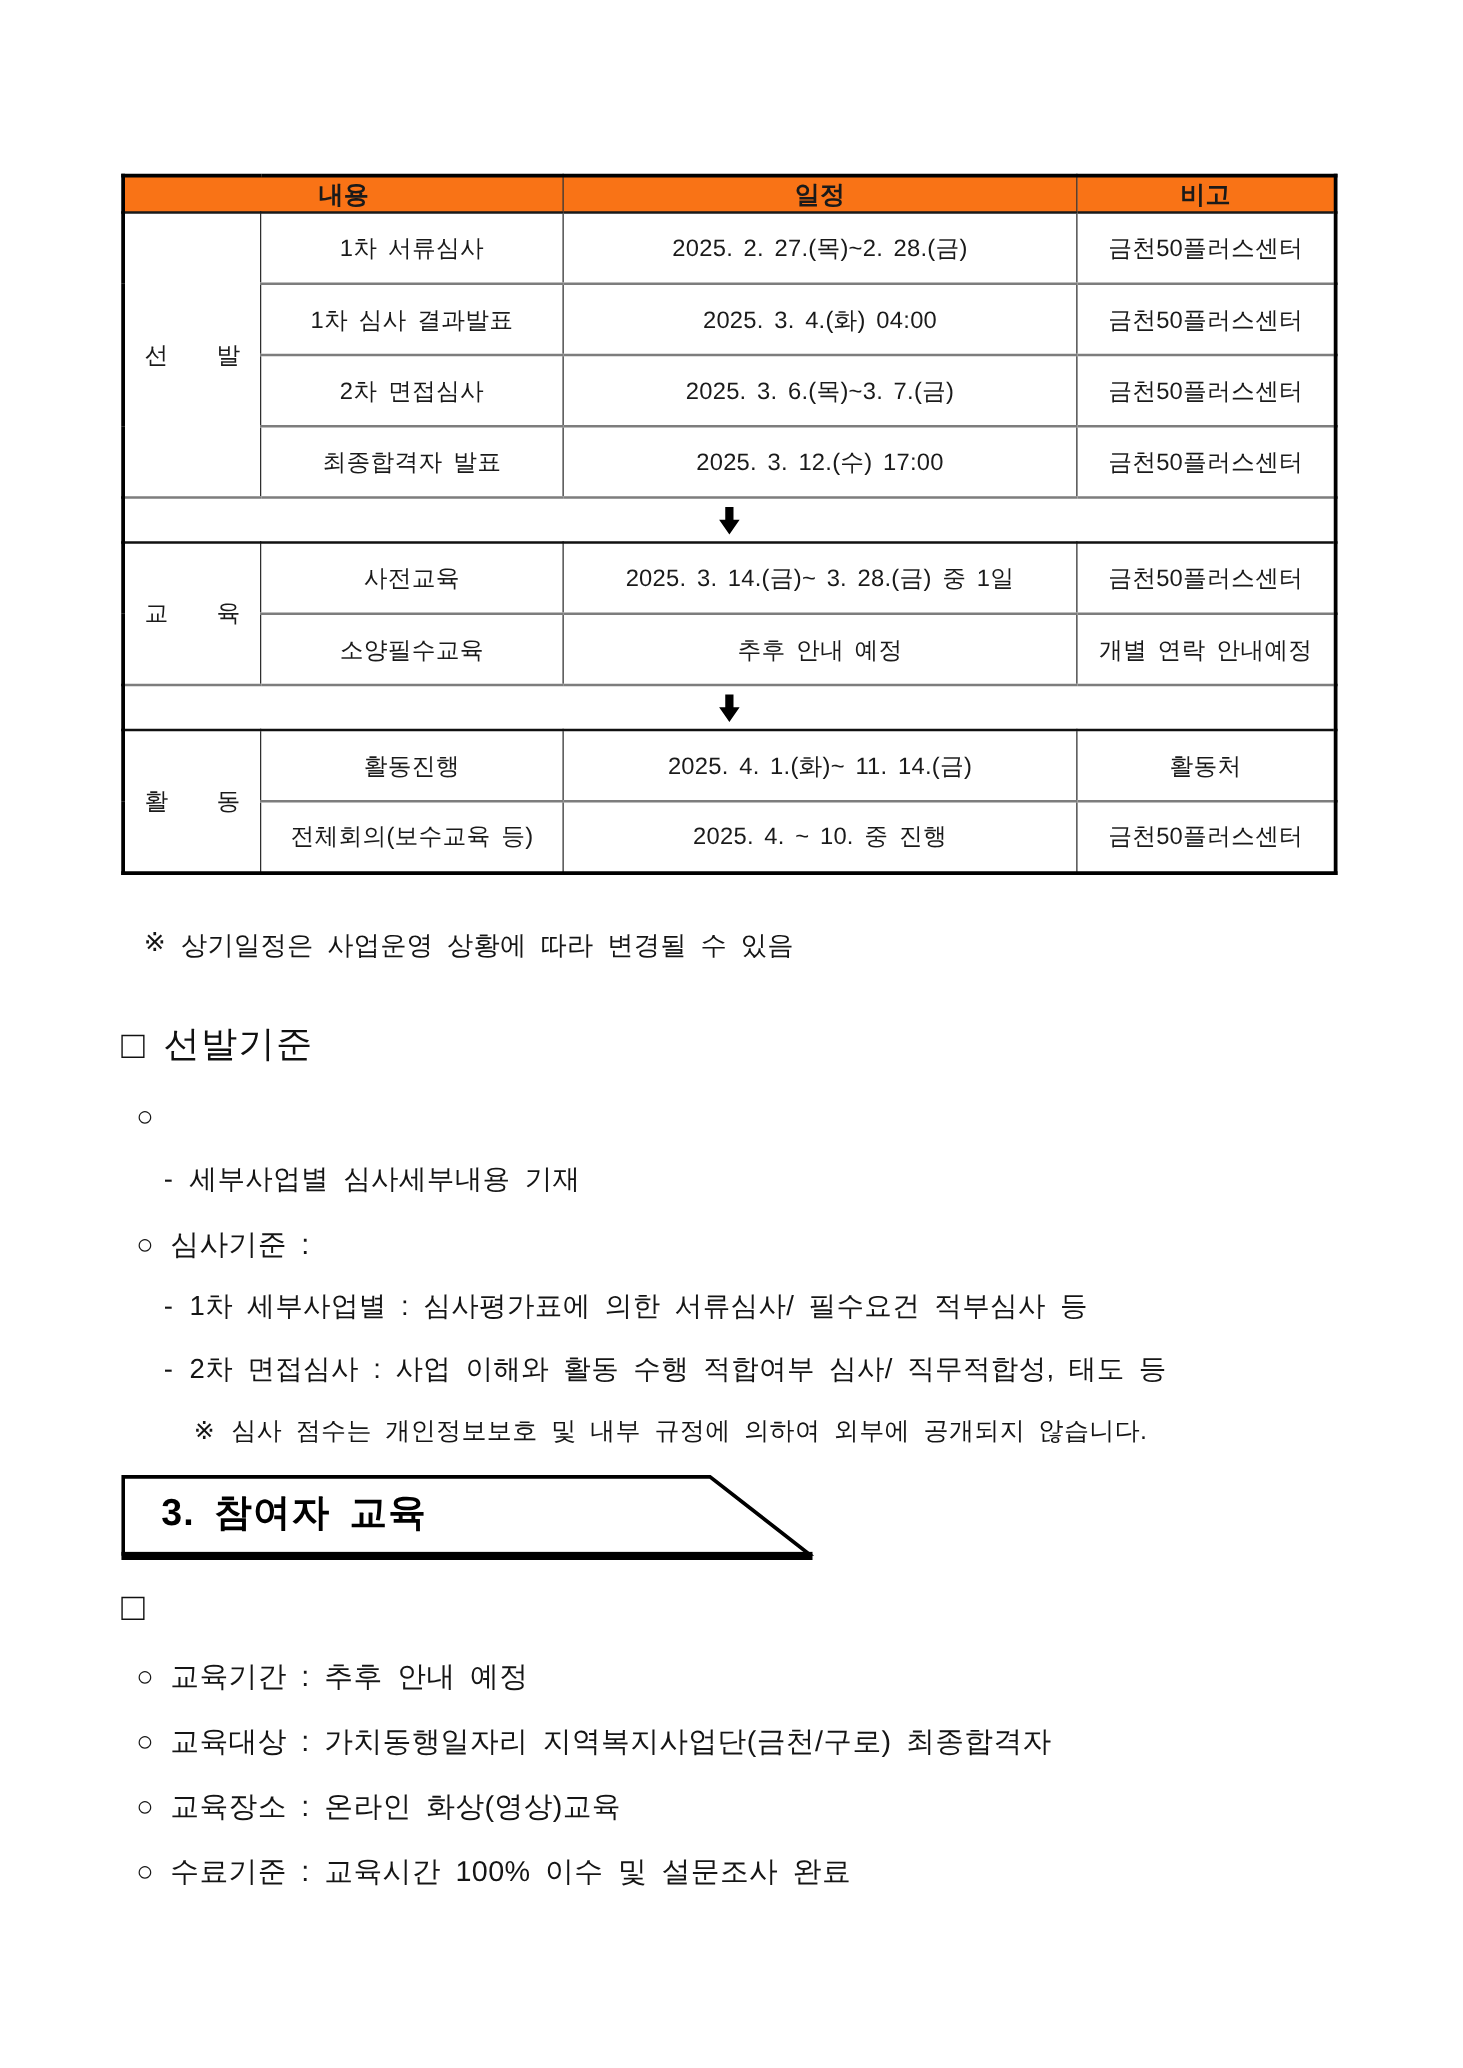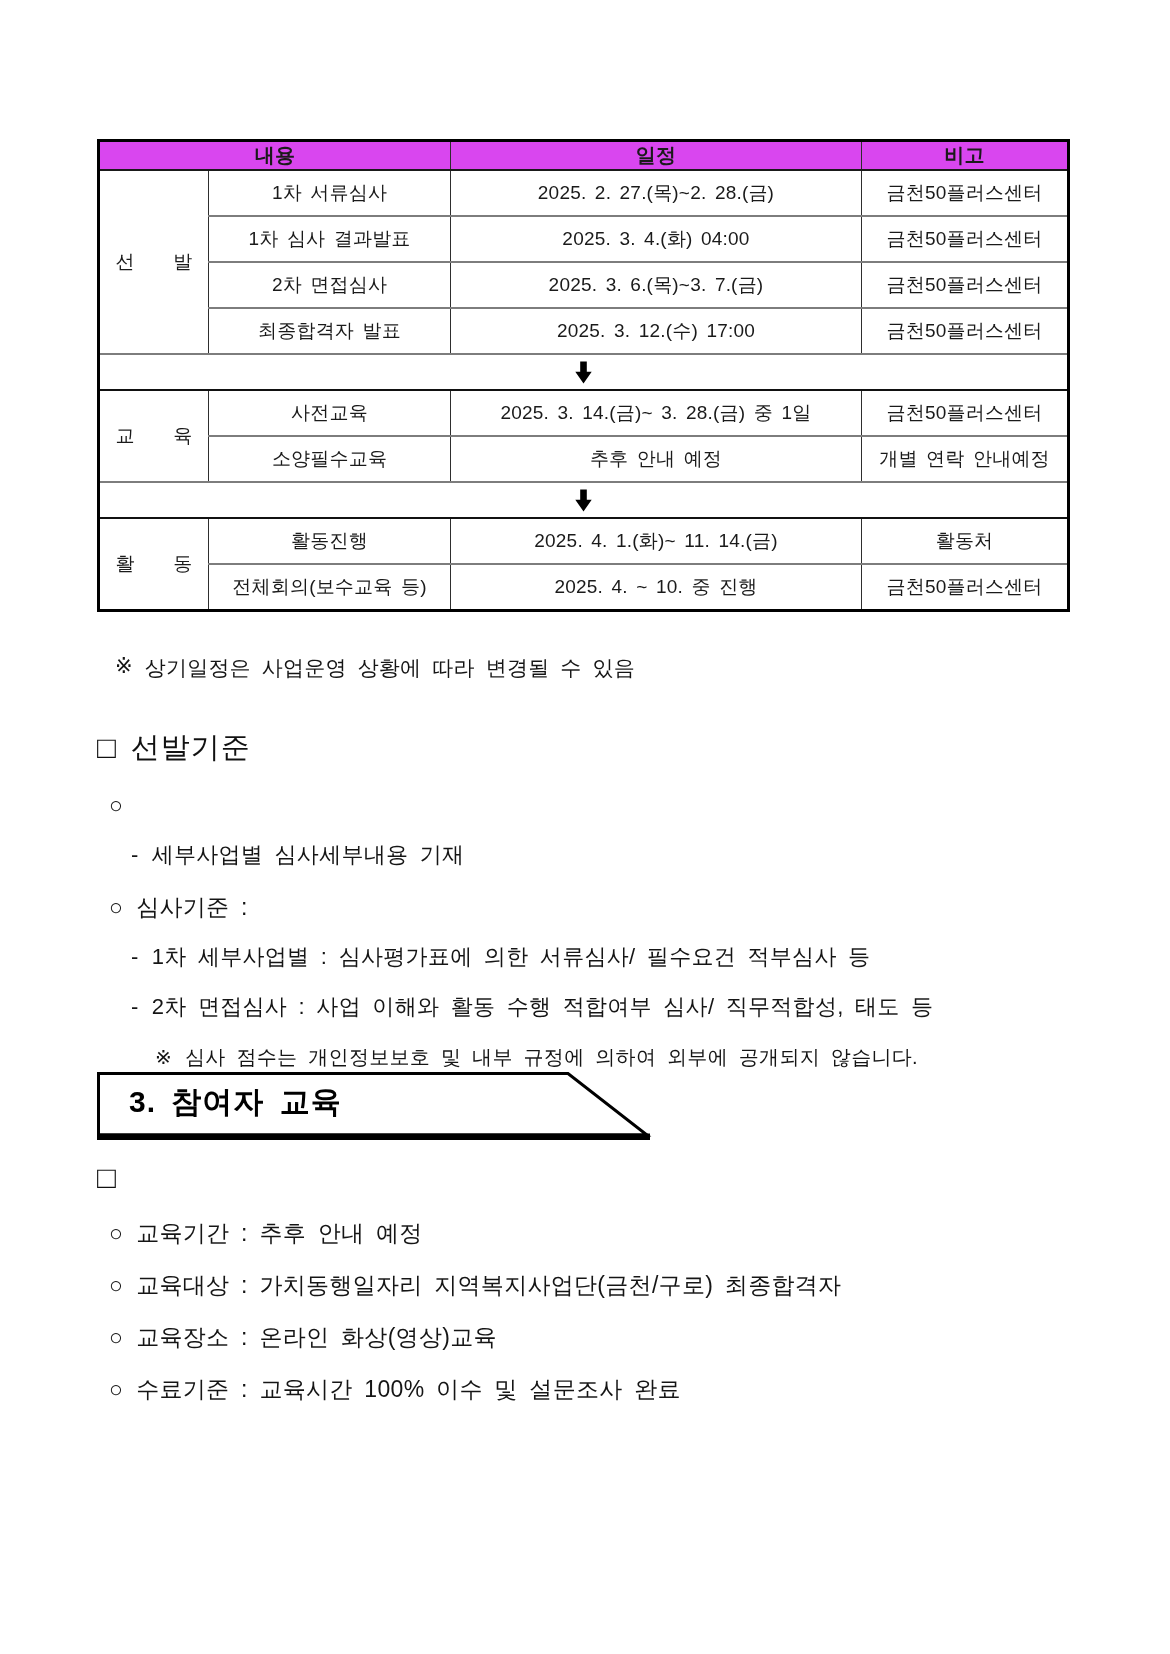"내용" table.sched tr.head th { background: #d946ef -> #f97316 }
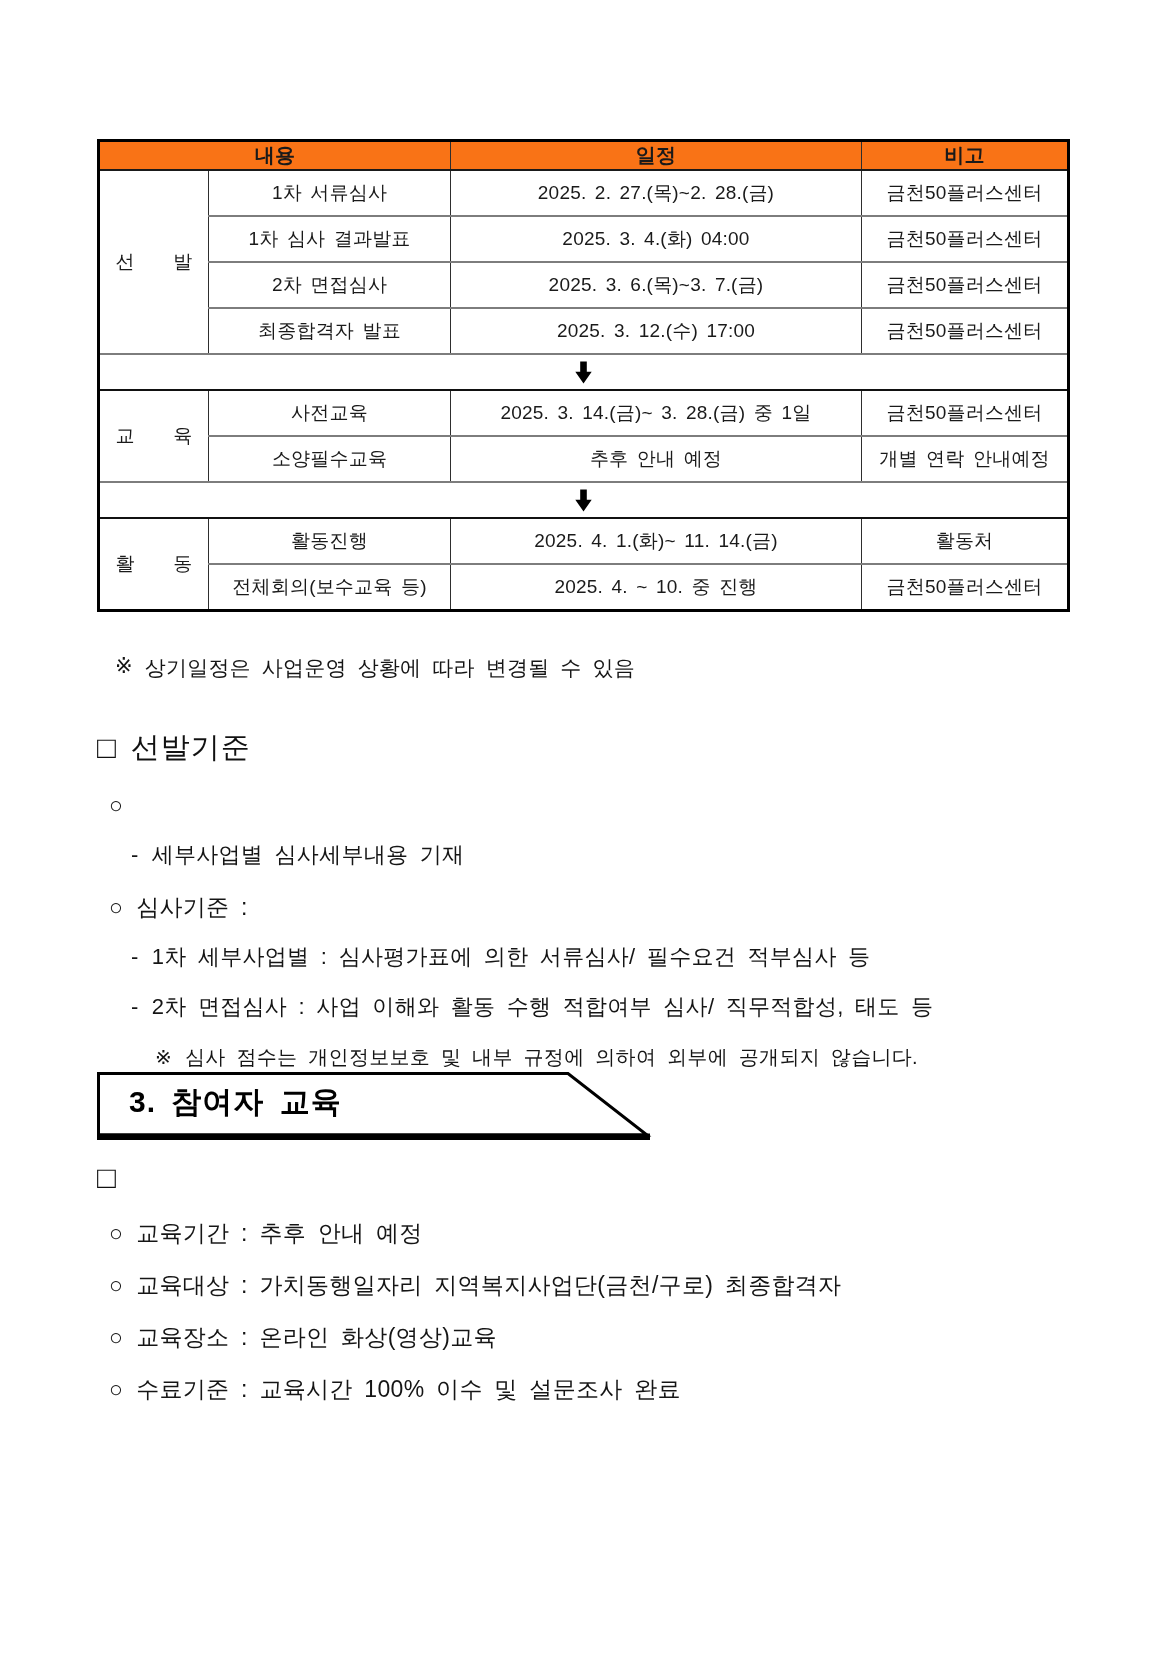"1차 서류심사" table.sched tr.row td { height: 46px -> 57px }
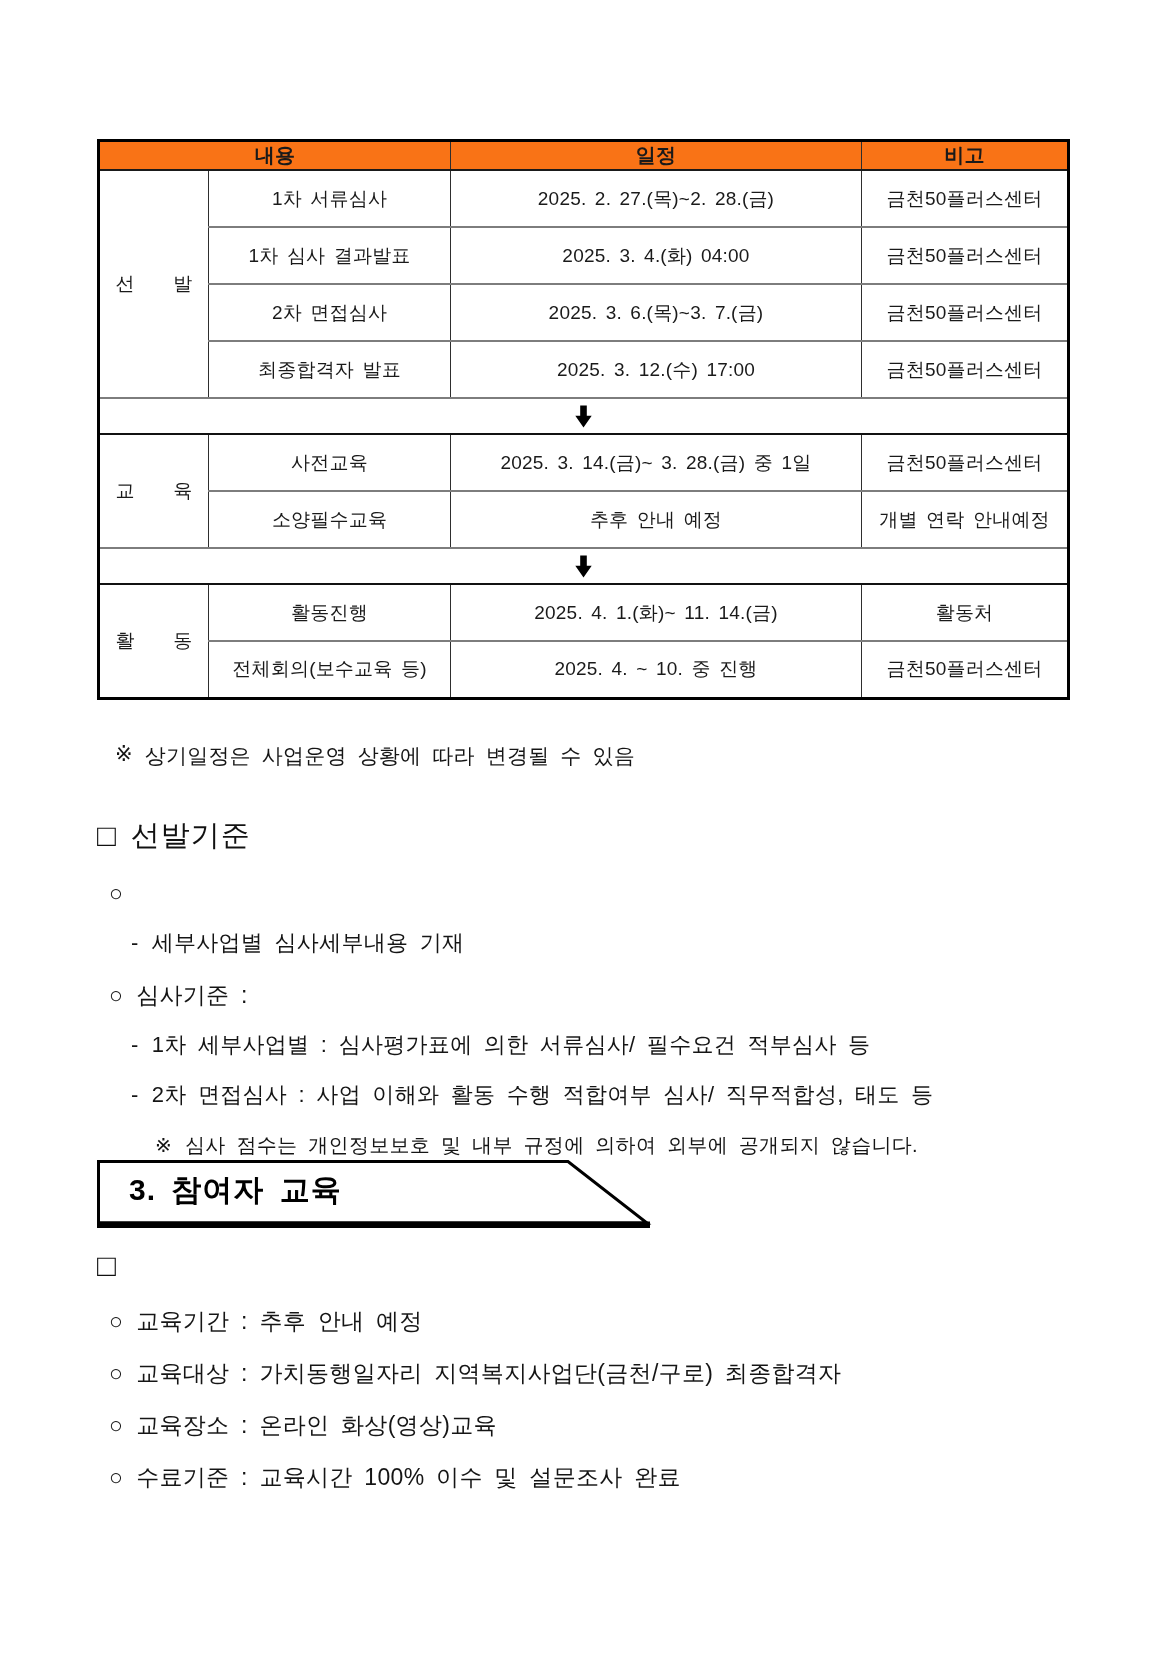"3. 참여자 교육" .banner { margin-top: none -> 20px }
